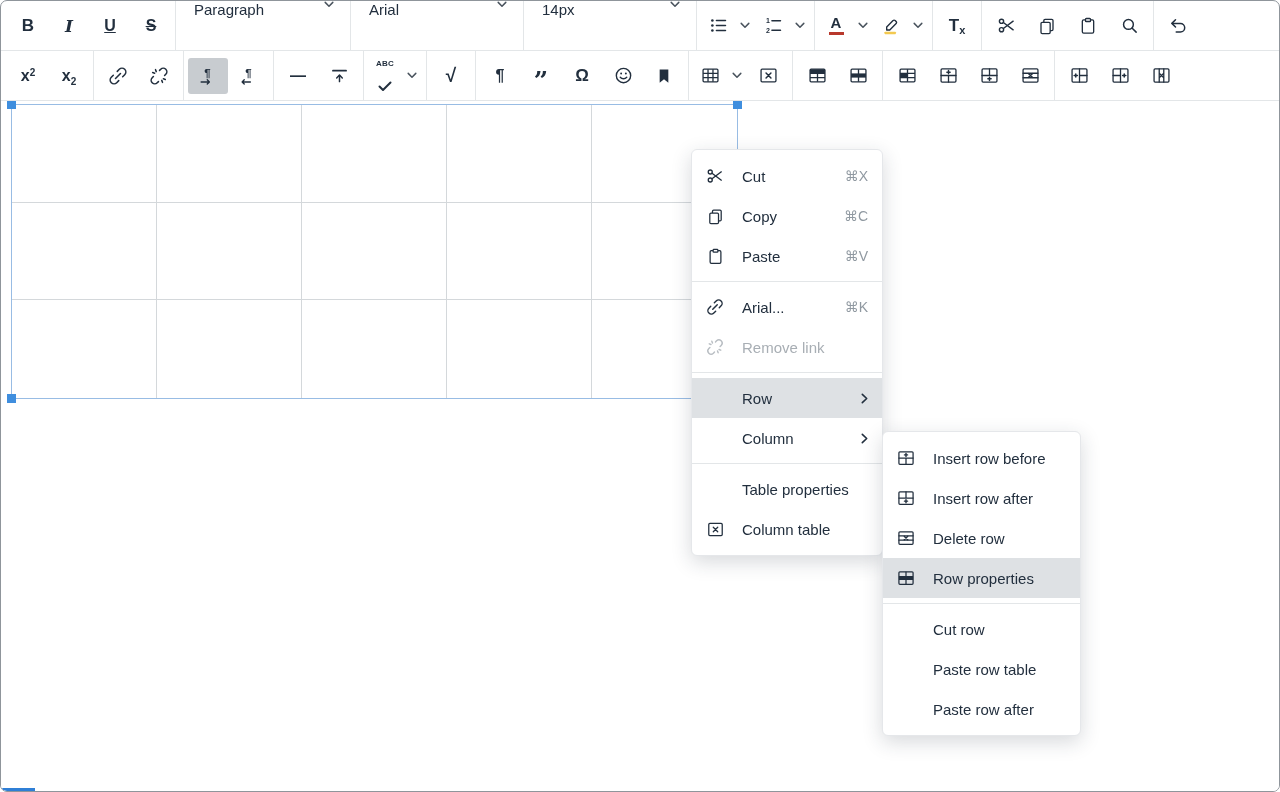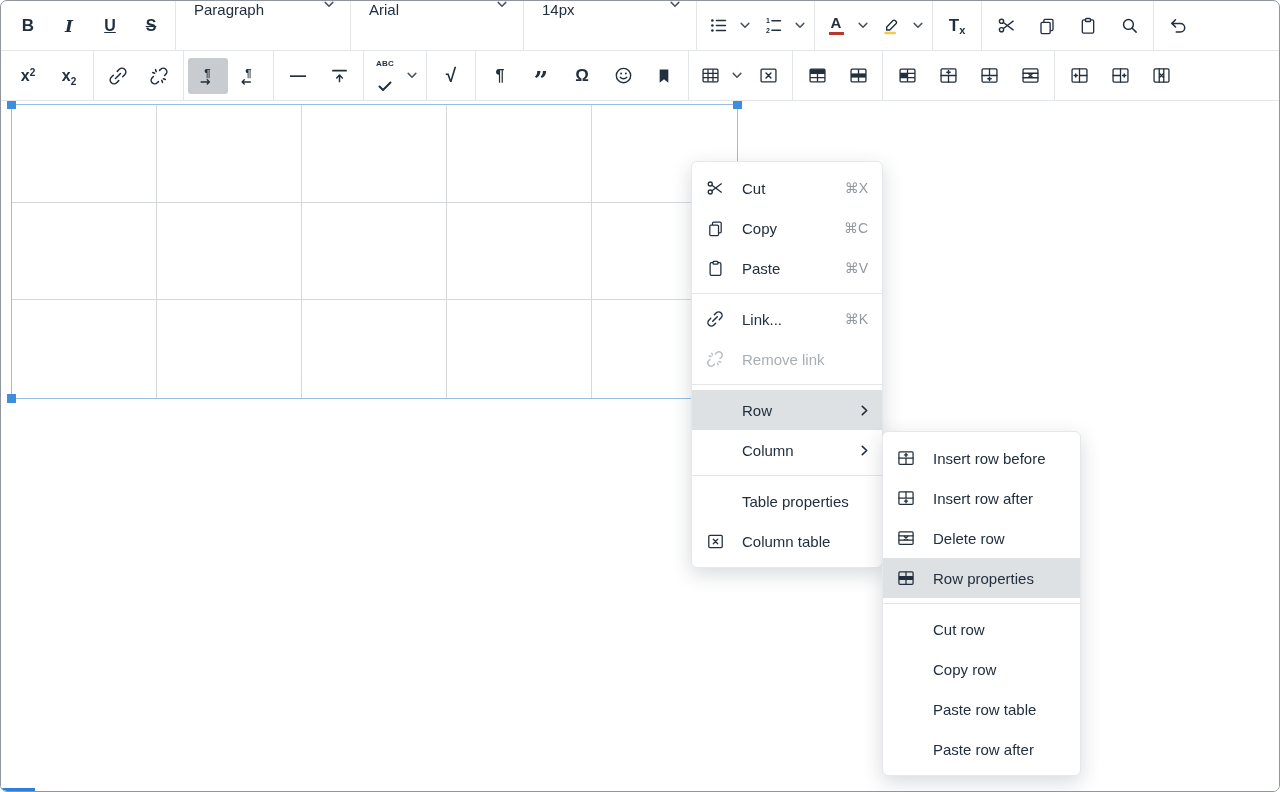"Cut" .context-menu { top: 60px -> 48px }
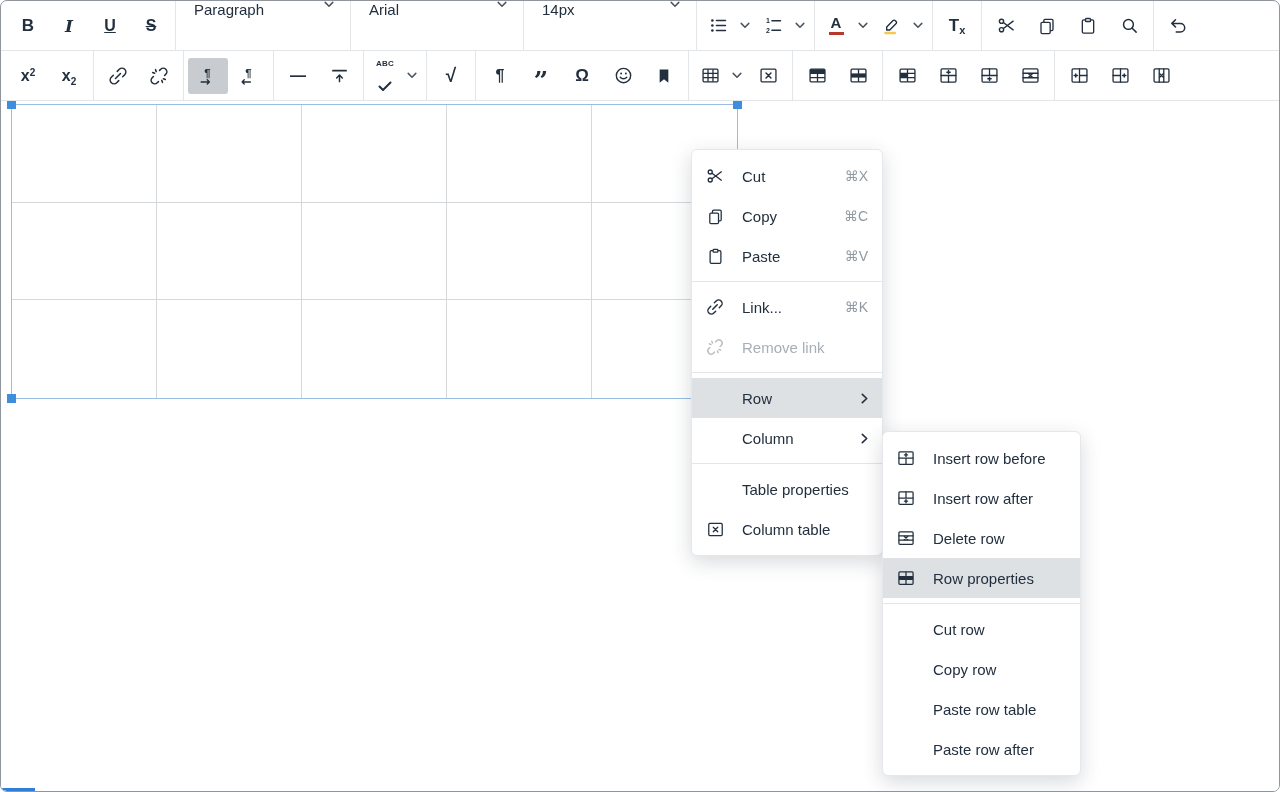"Link..." span.mi-label { text: Link -> Arial }
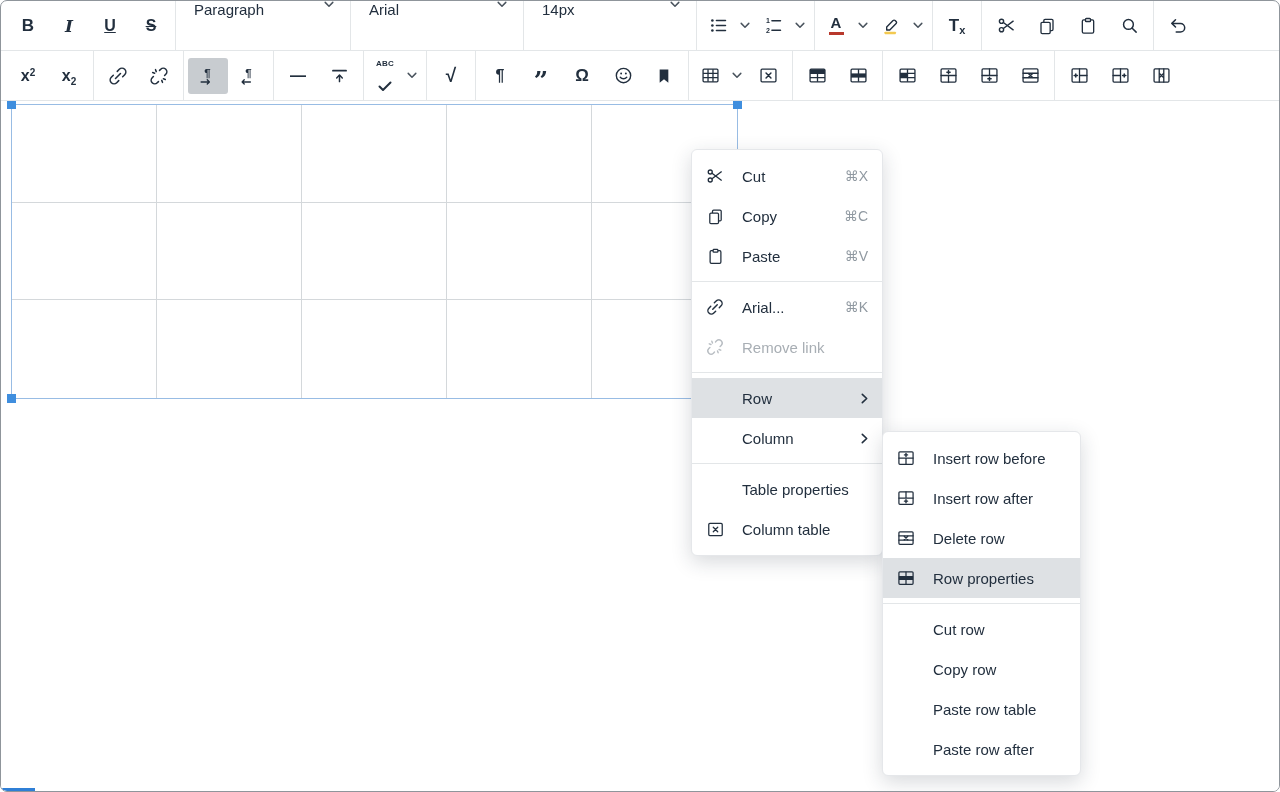"Copy row" div.menu-item { html: <div> <span>Copy row</span> </div> -> none }
